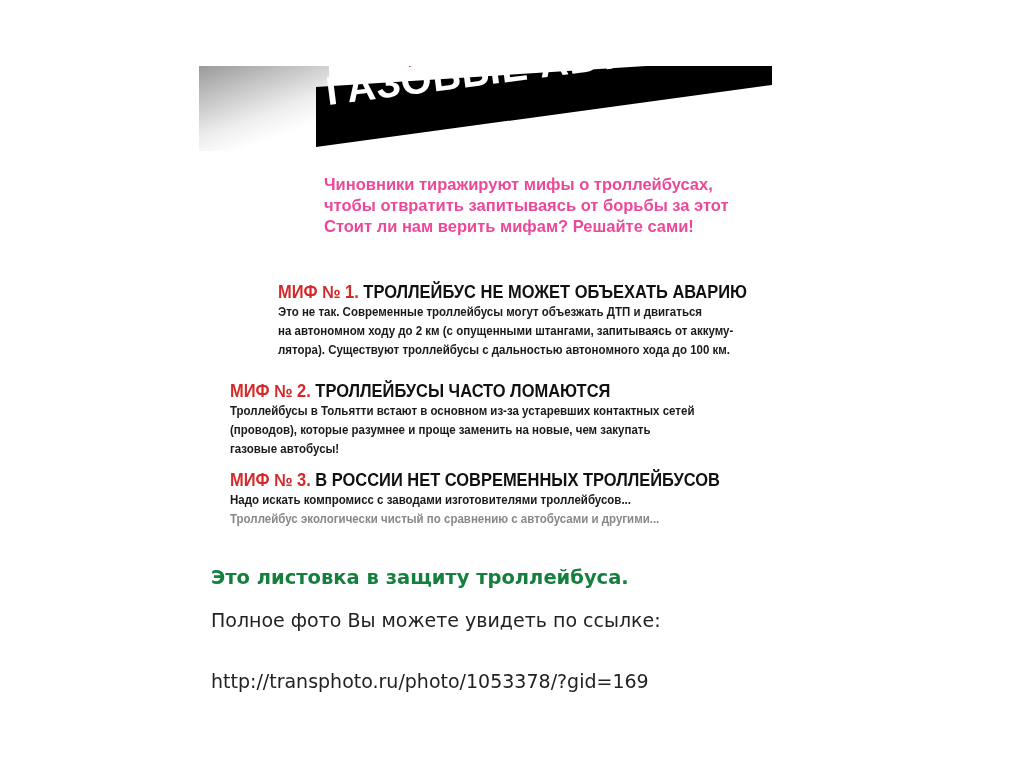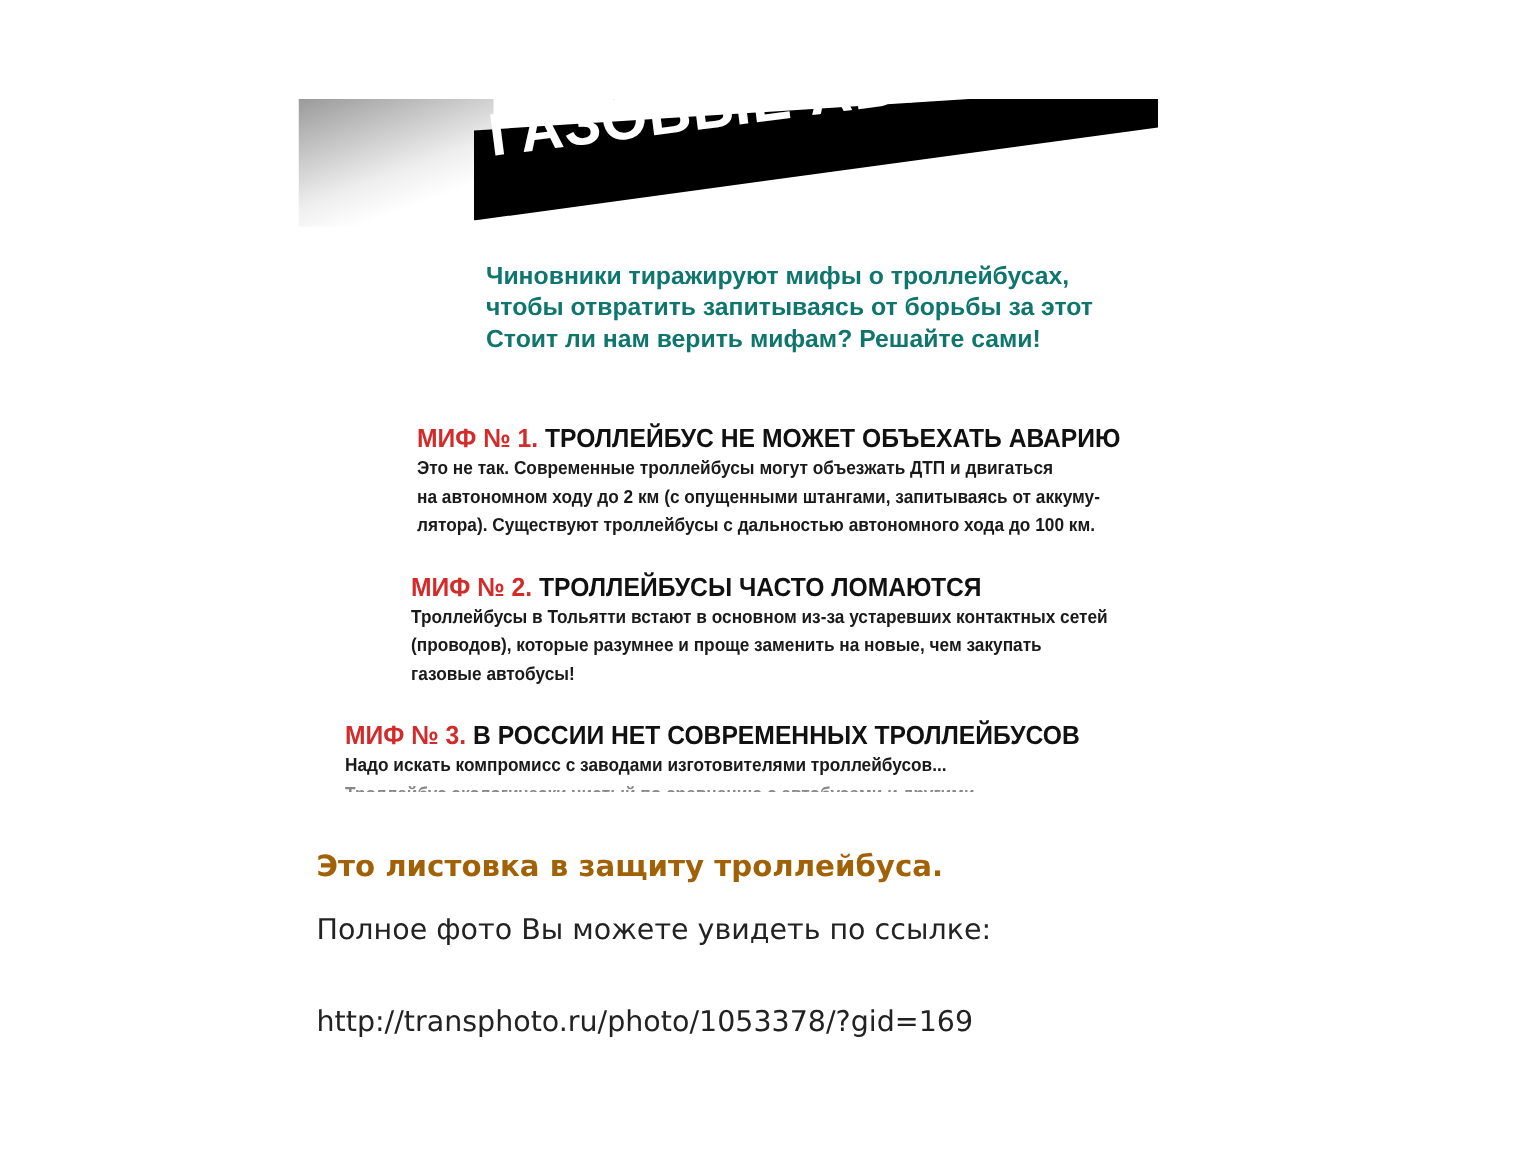"Чиновники тиражируют мифы о" .intro { color: #0f766e -> #ec4899 }
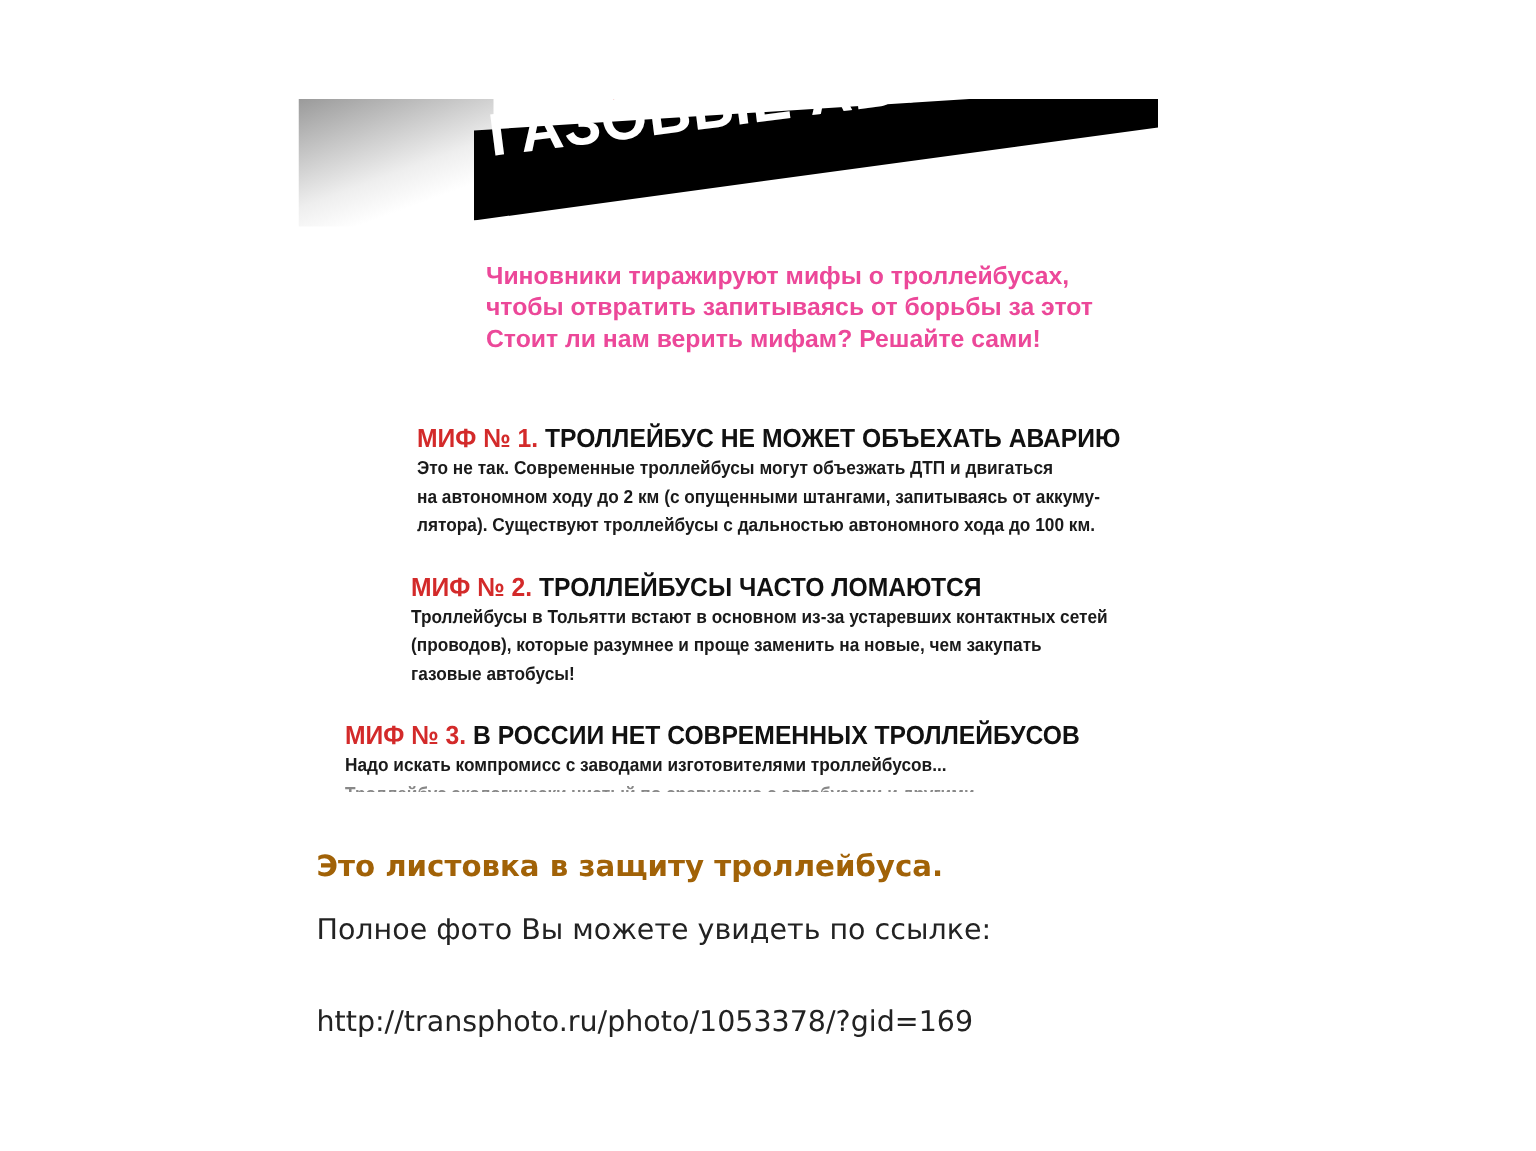"МИФ № 2. ТРОЛЛЕЙБУСЫ ЧАСТО" div.myth { margin-left: 44px -> none }
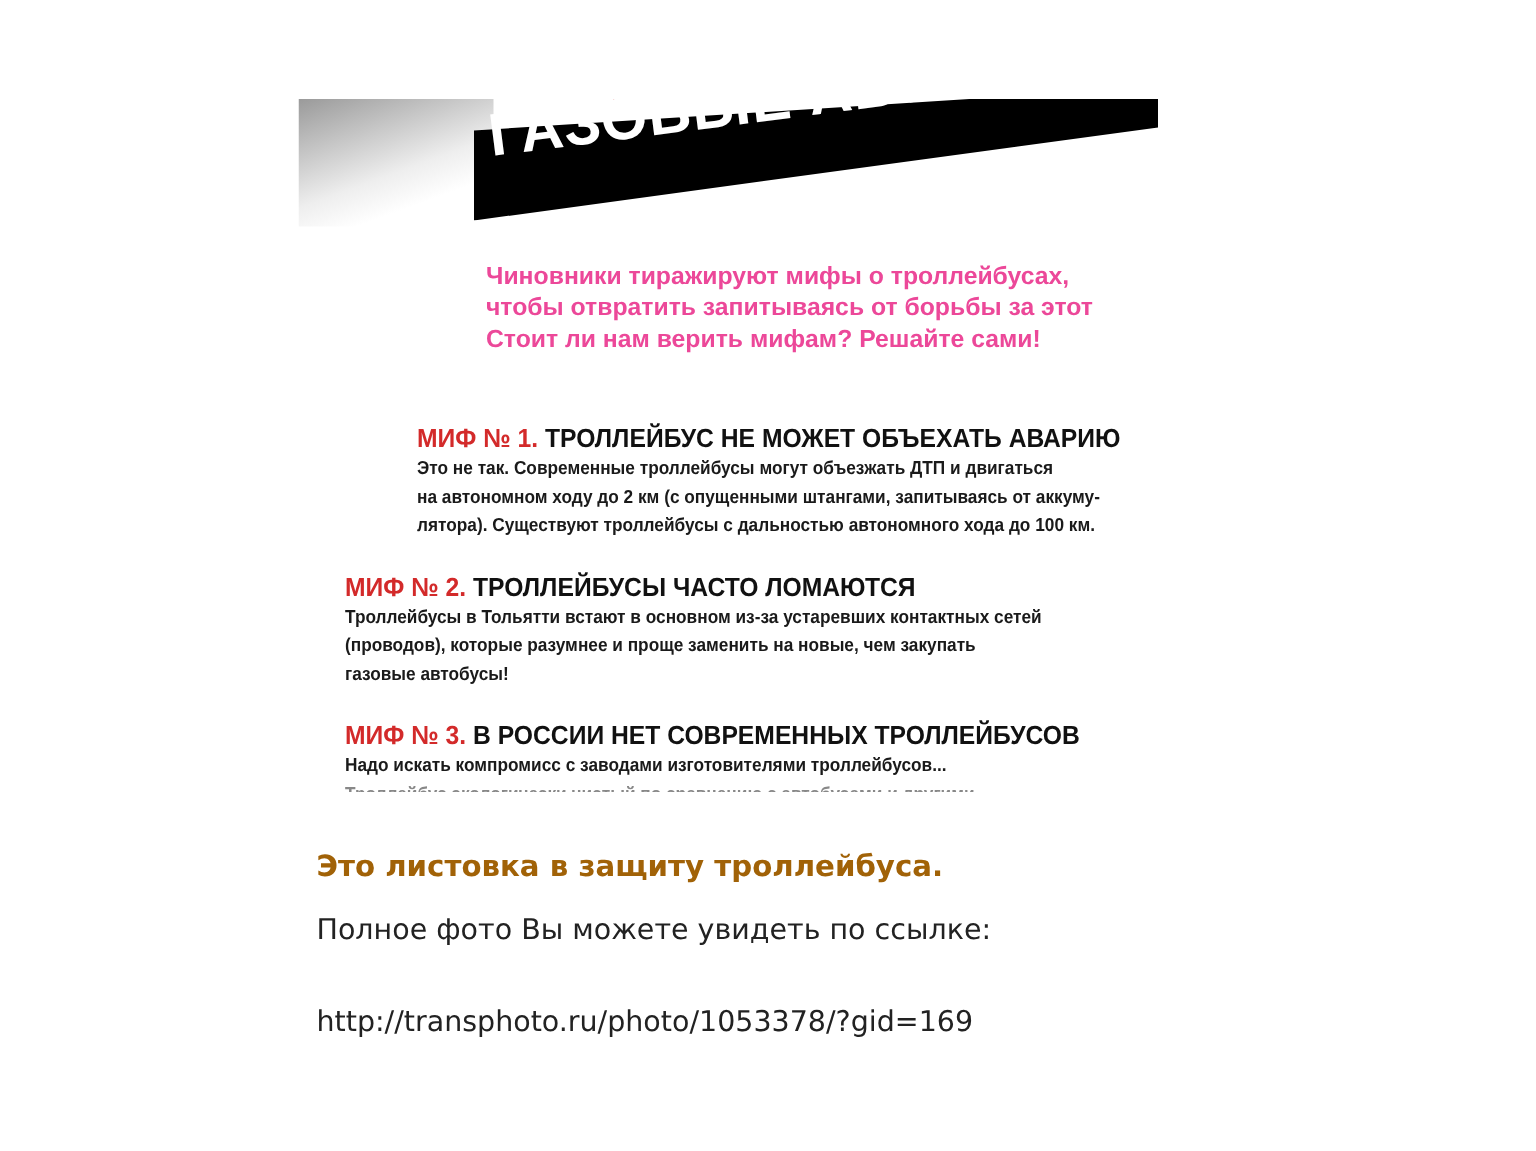"МИФ № 3. В РОССИИ" div.myth { top: 413px -> 403px }
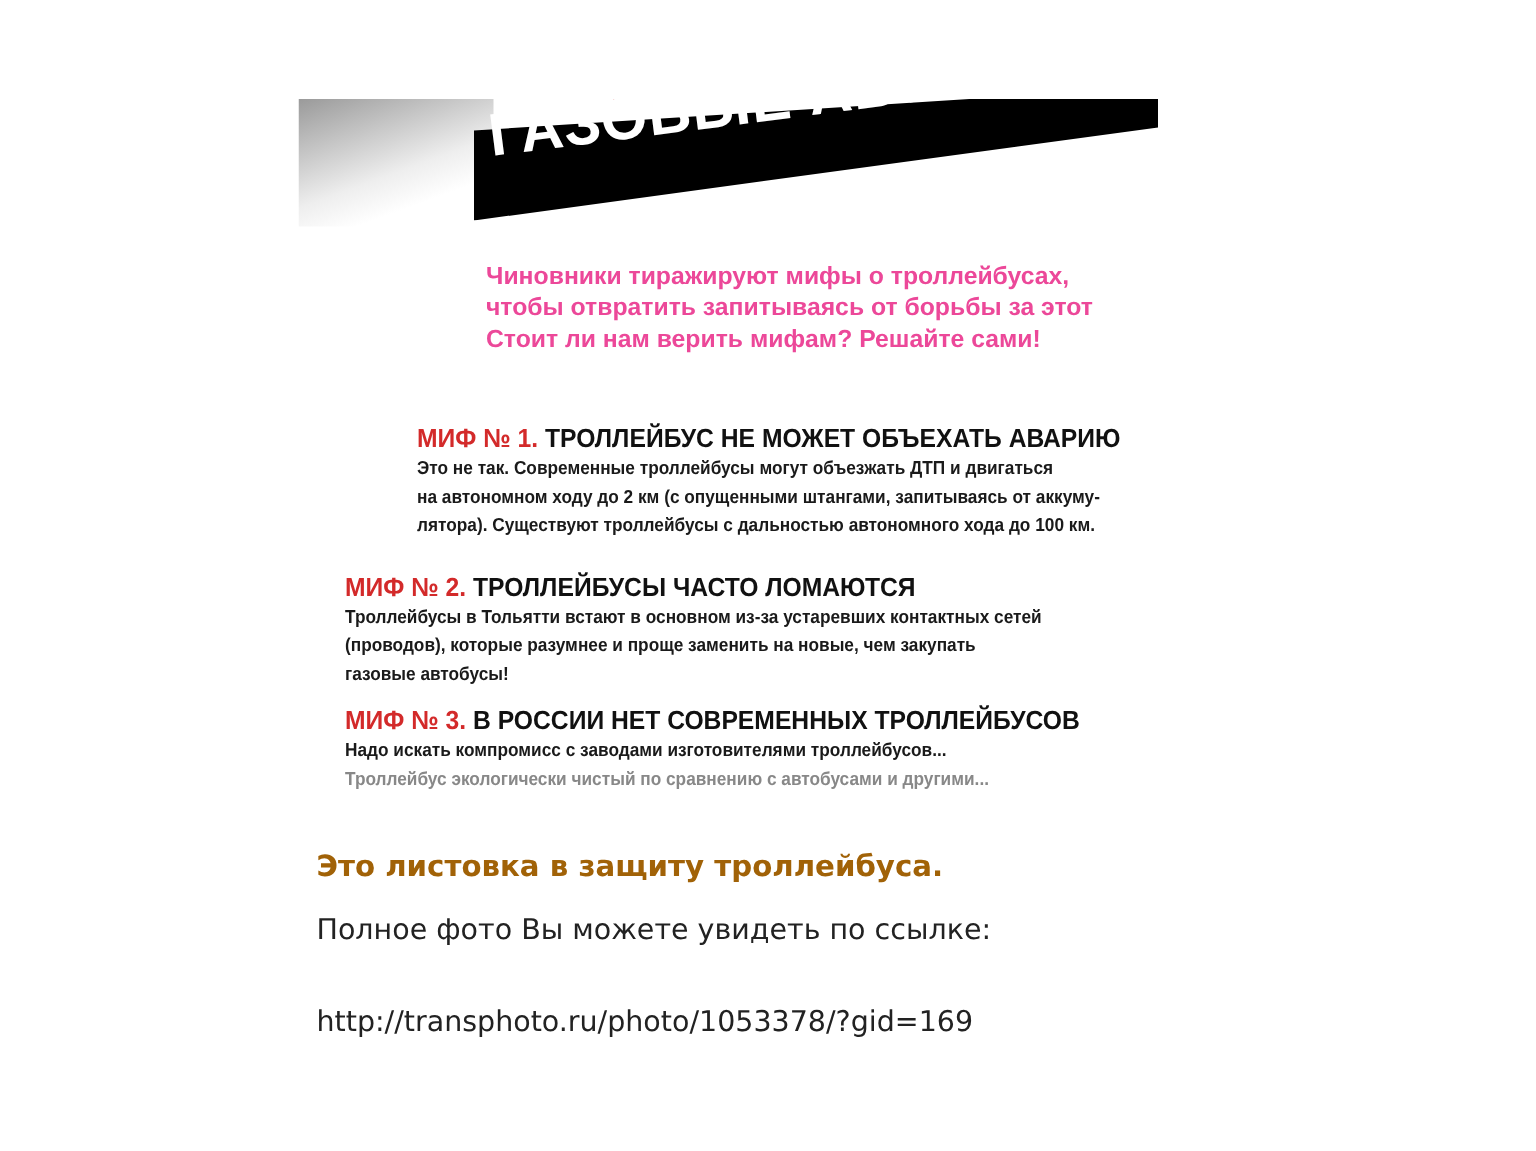"Это листовка в защиту троллейбуса." .caption-title { color: #a16207 -> #15803d }
